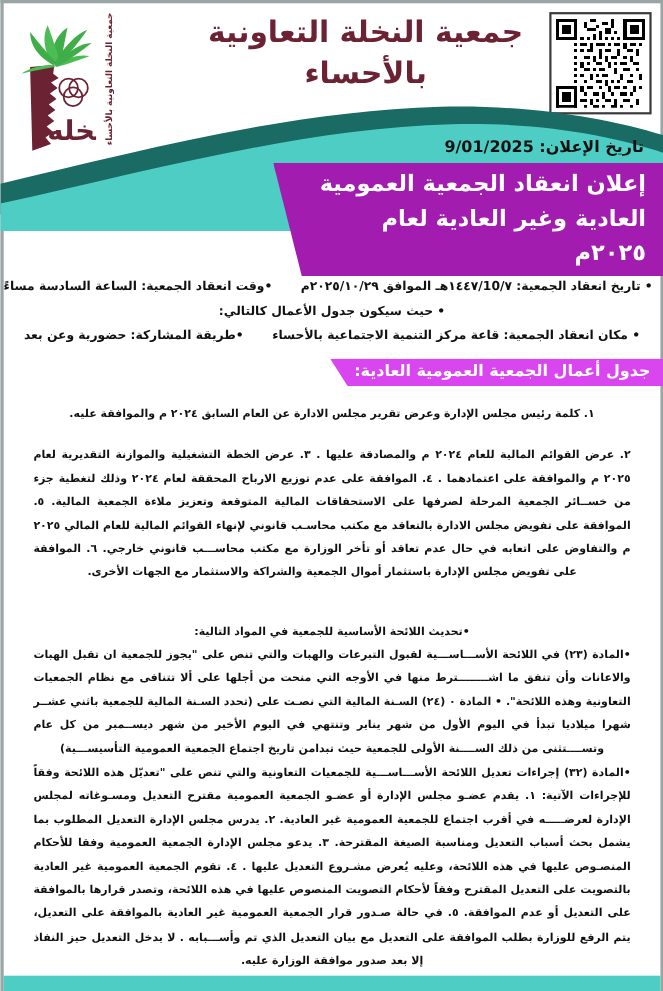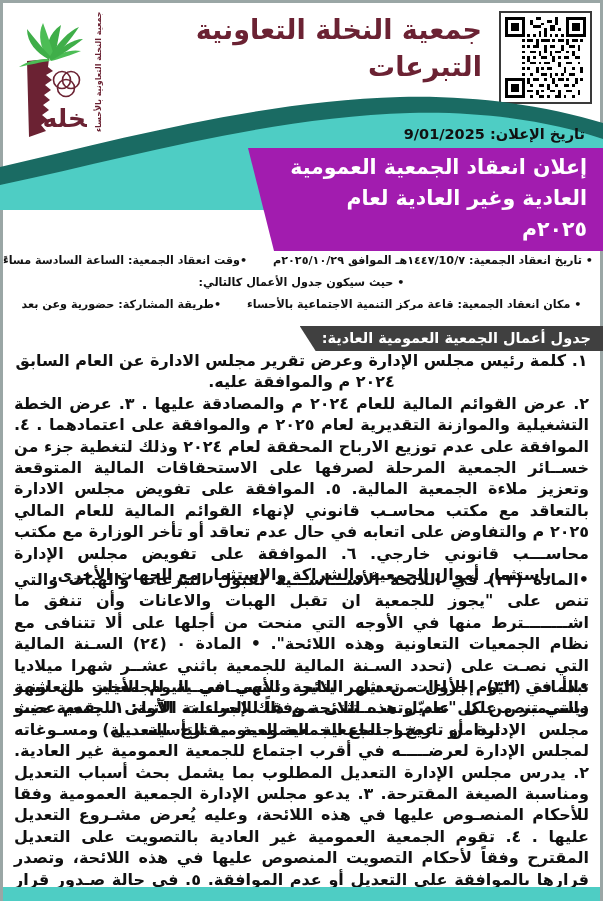"جمعية النخلة التعاونية" .org-title { text-align: none -> center }
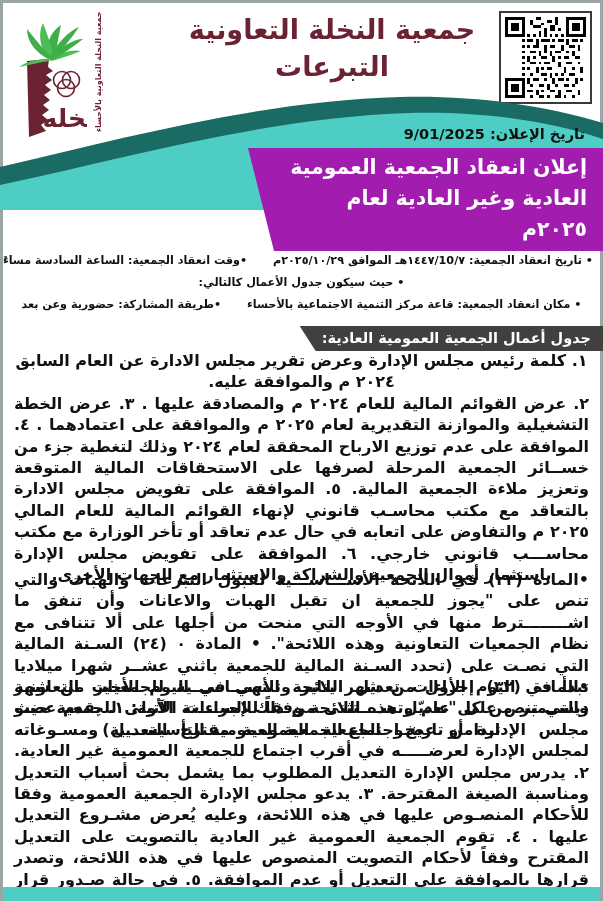"التبرعات" div { text: التبرعات -> بالأحساء }
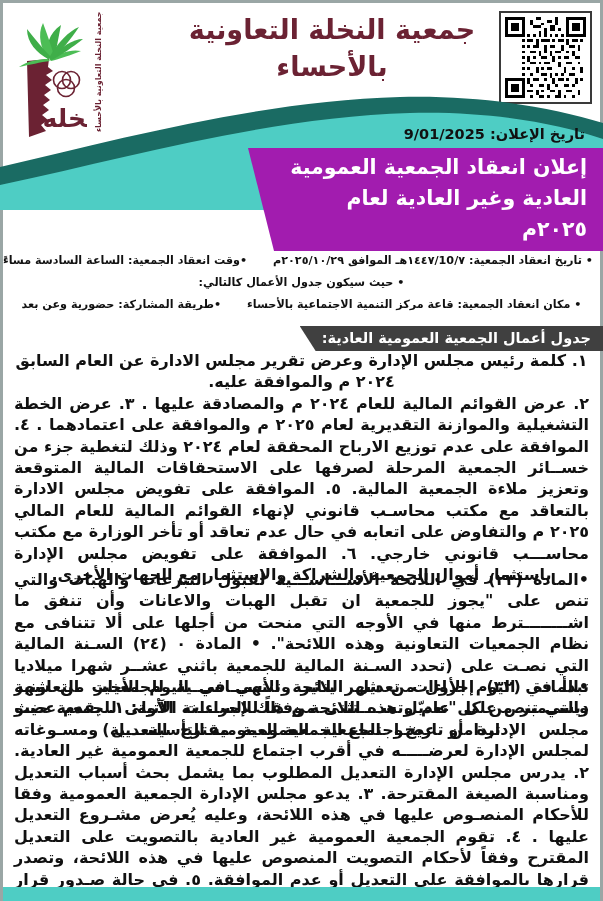"جدول أعمال الجمعية العمومية العادية:" .section-head { background: #404040 -> #d946ef }
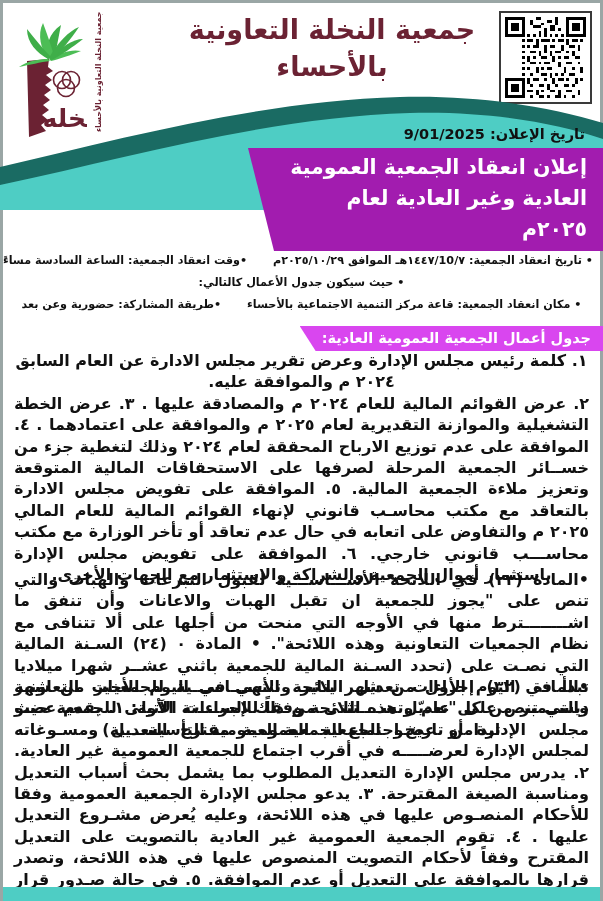"١. كلمة رئيس مجلس الإدارة" .body-block p { font-size: 16px -> 10px; margin: 0 -> 16px }
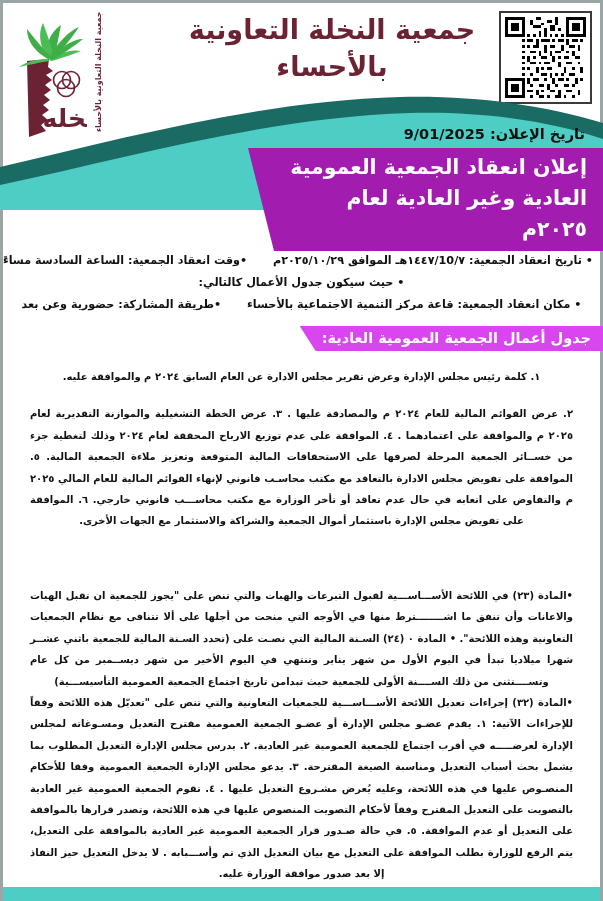"•تحديث اللائحة الأساسية للجمعية في" div.body-block { html: none -> <div> <p>•تحديث اللائحة الأساسية للجمعية في المواد التالية:</p> </div> }
